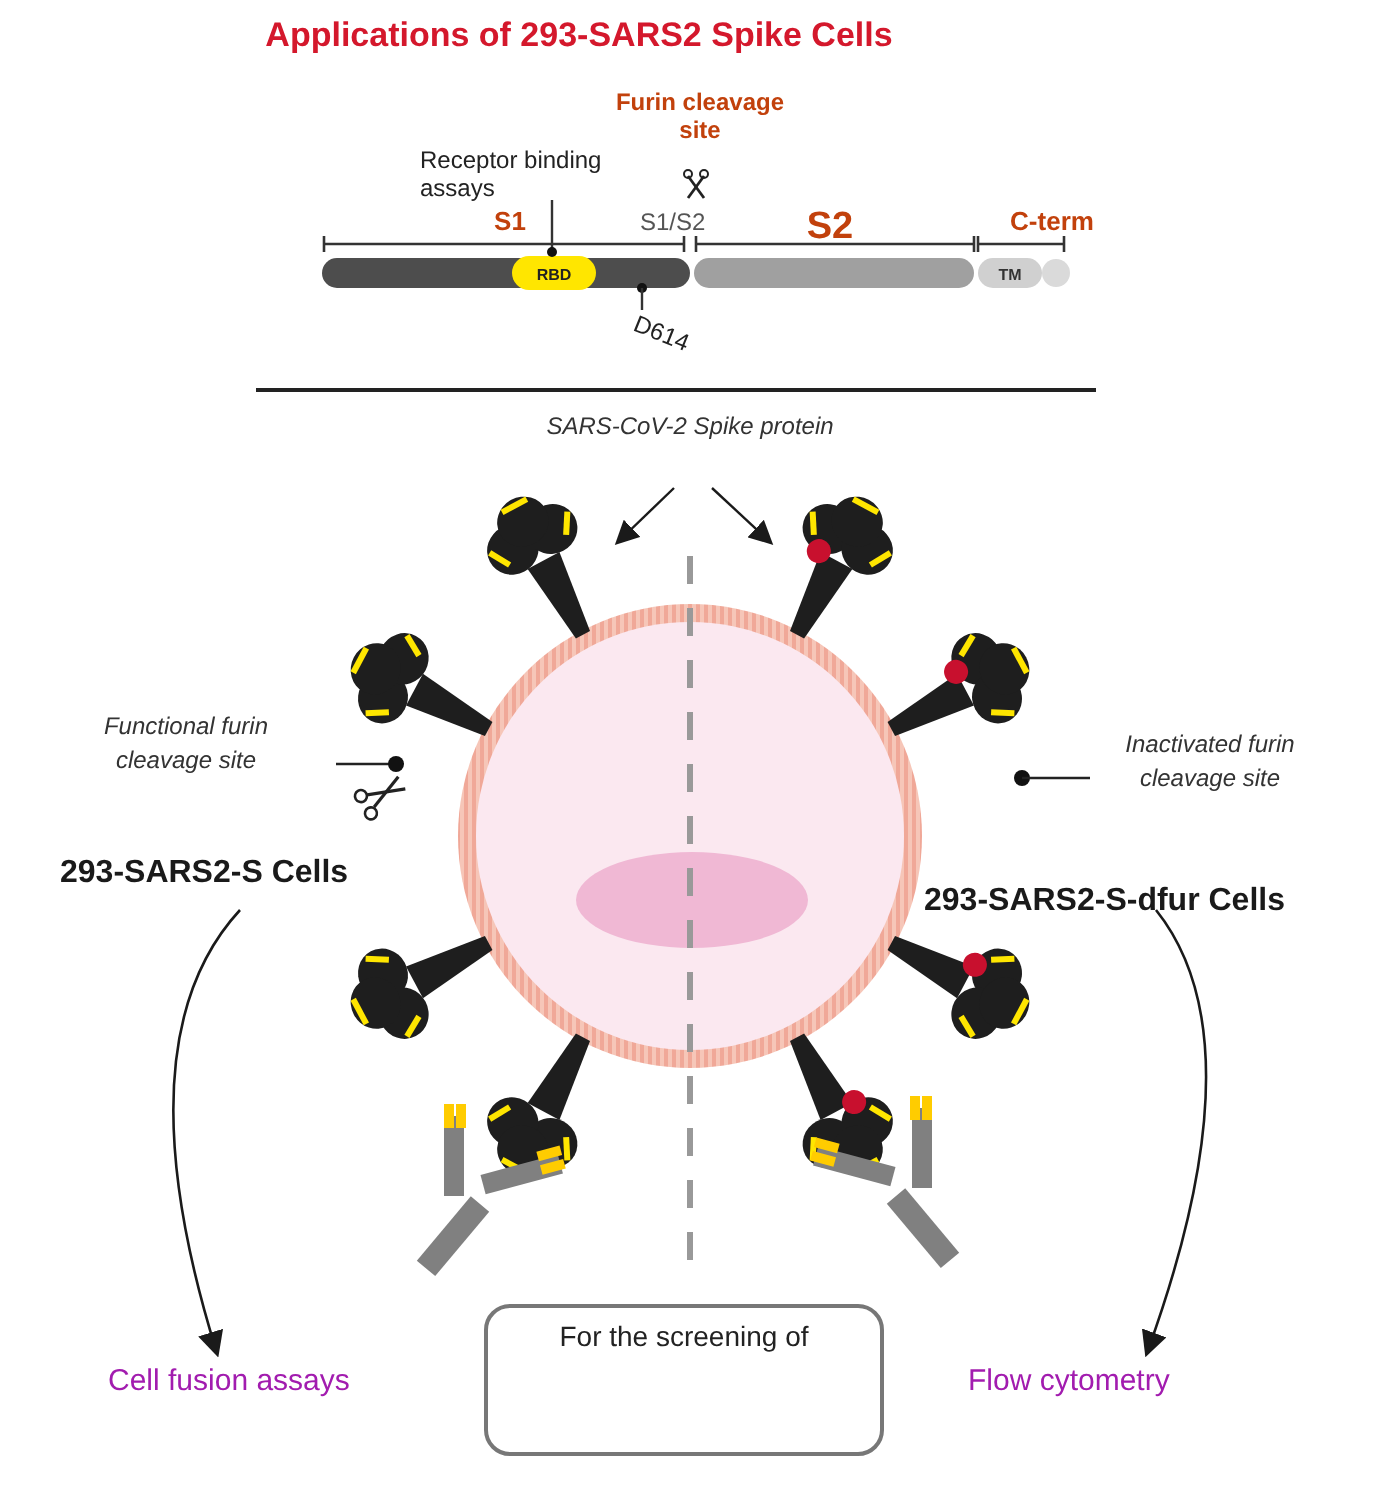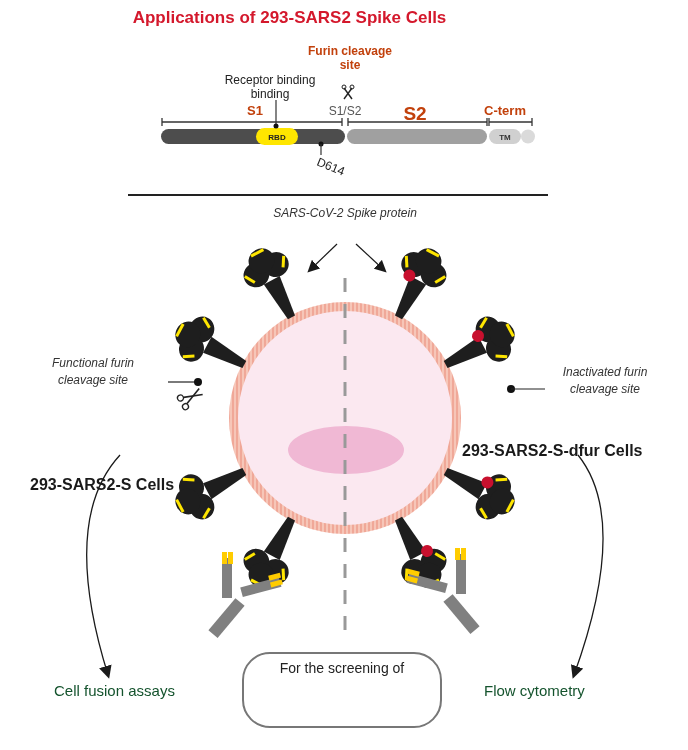"Receptor binding" .lbl { text-align: center -> left }
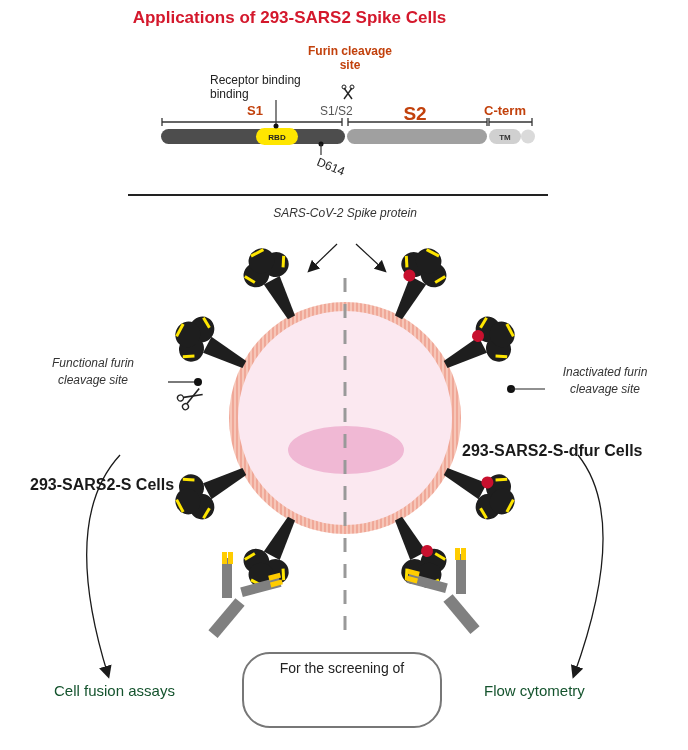"binding" div { text: binding -> assays }
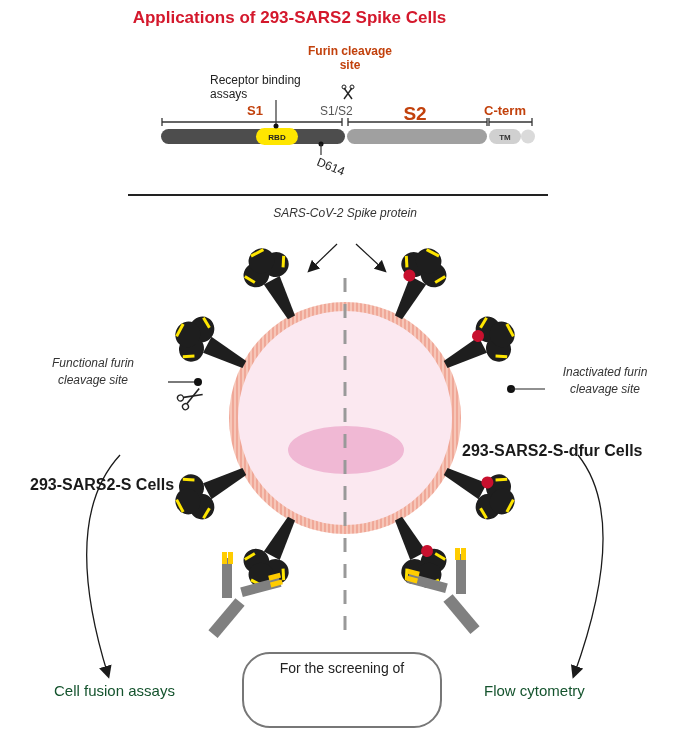"C-term" div.abs { left: 475px -> 496px }
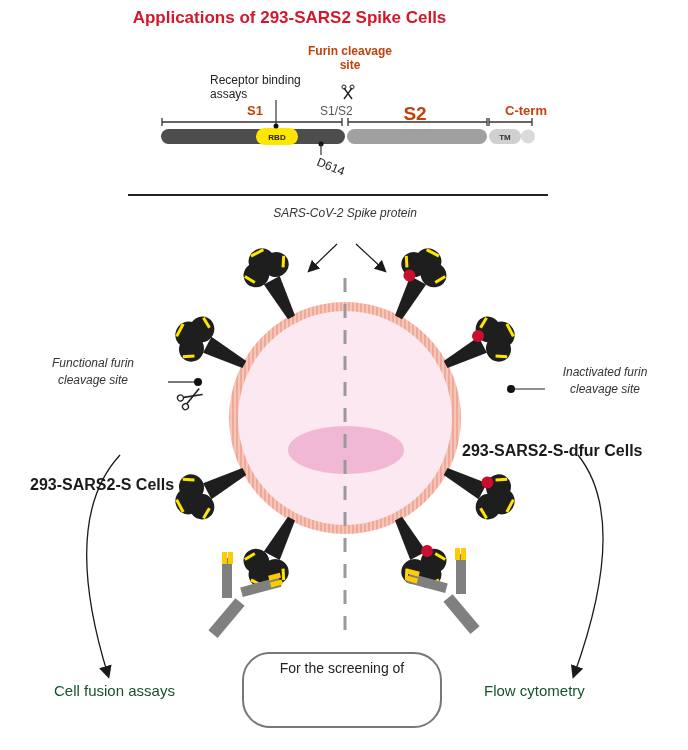"293-SARS2-S Cells" div.abs { margin-top: 48px -> none }
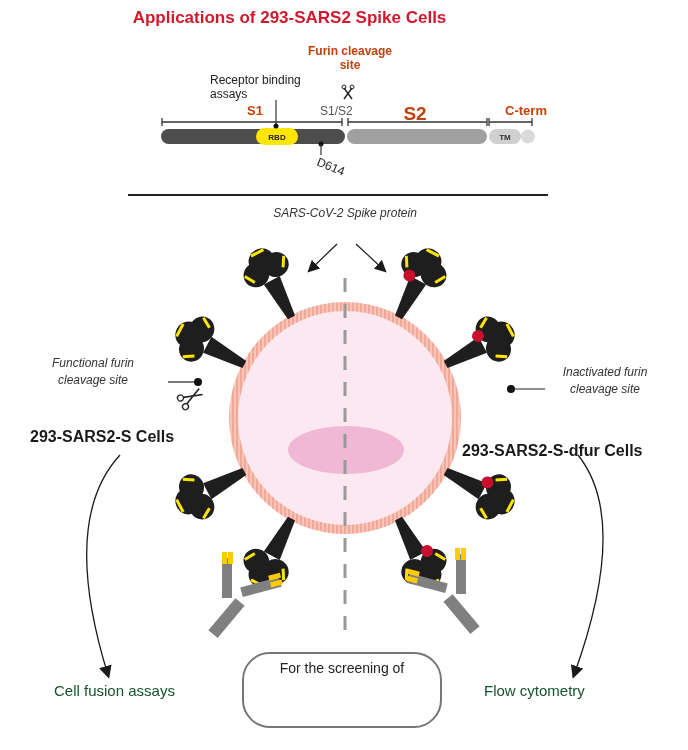"For the screening of" .screen-box { border-radius: 28px -> 13px }
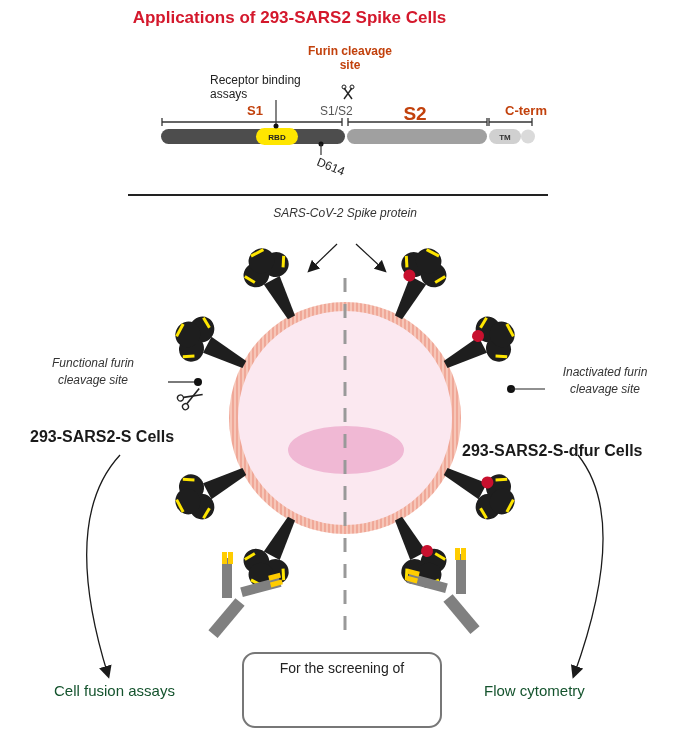"Cell fusion assays" .app { color: #14532d -> #a21caf }
